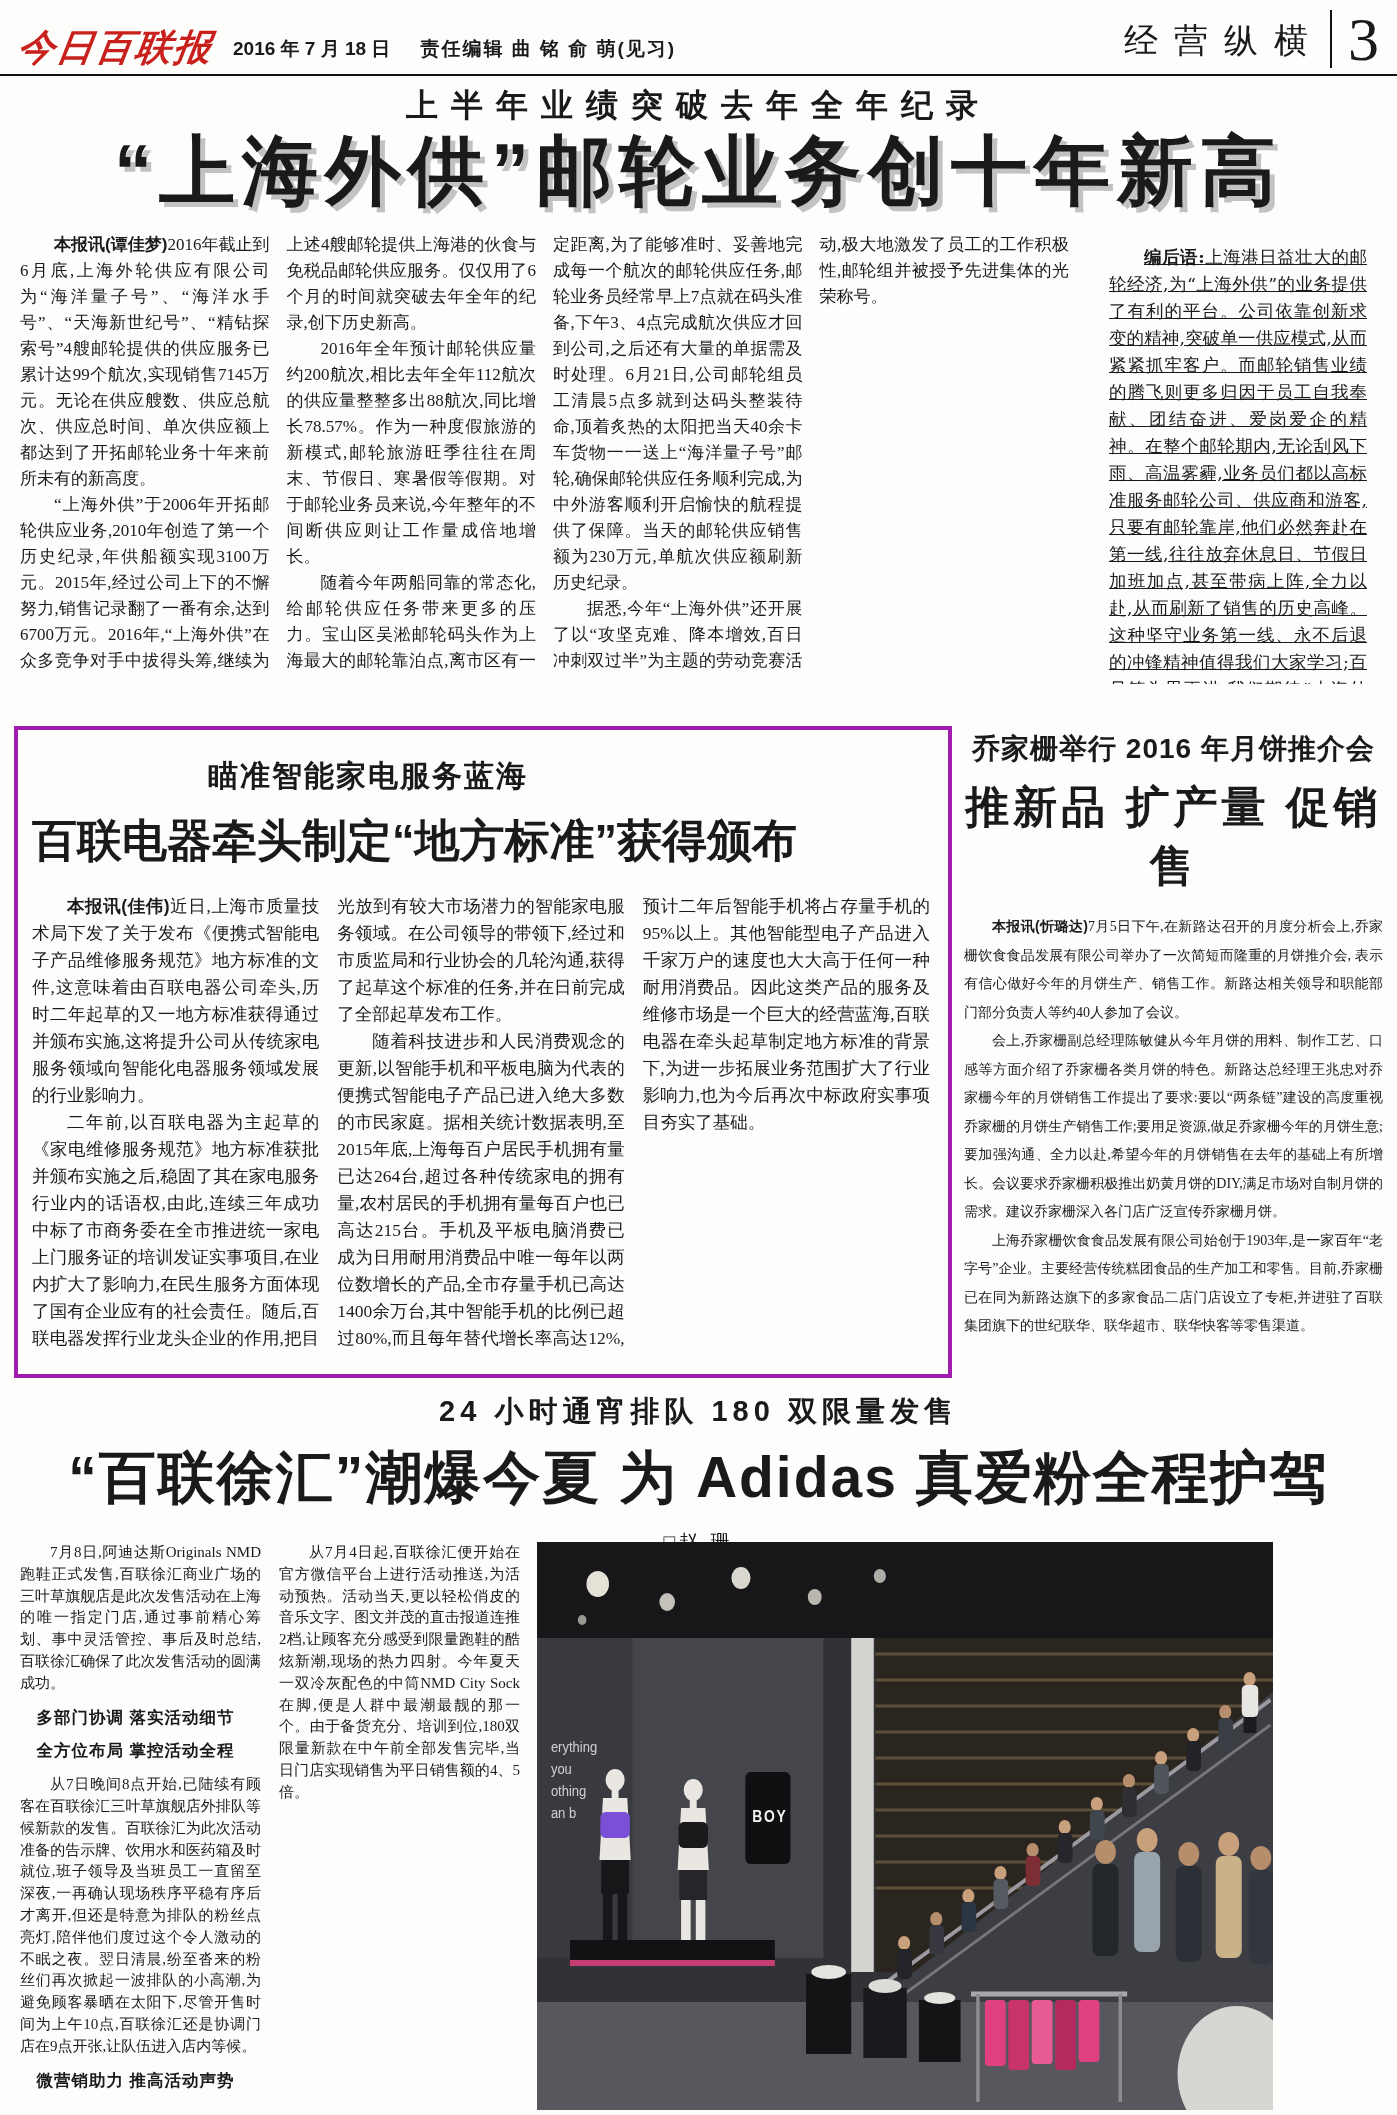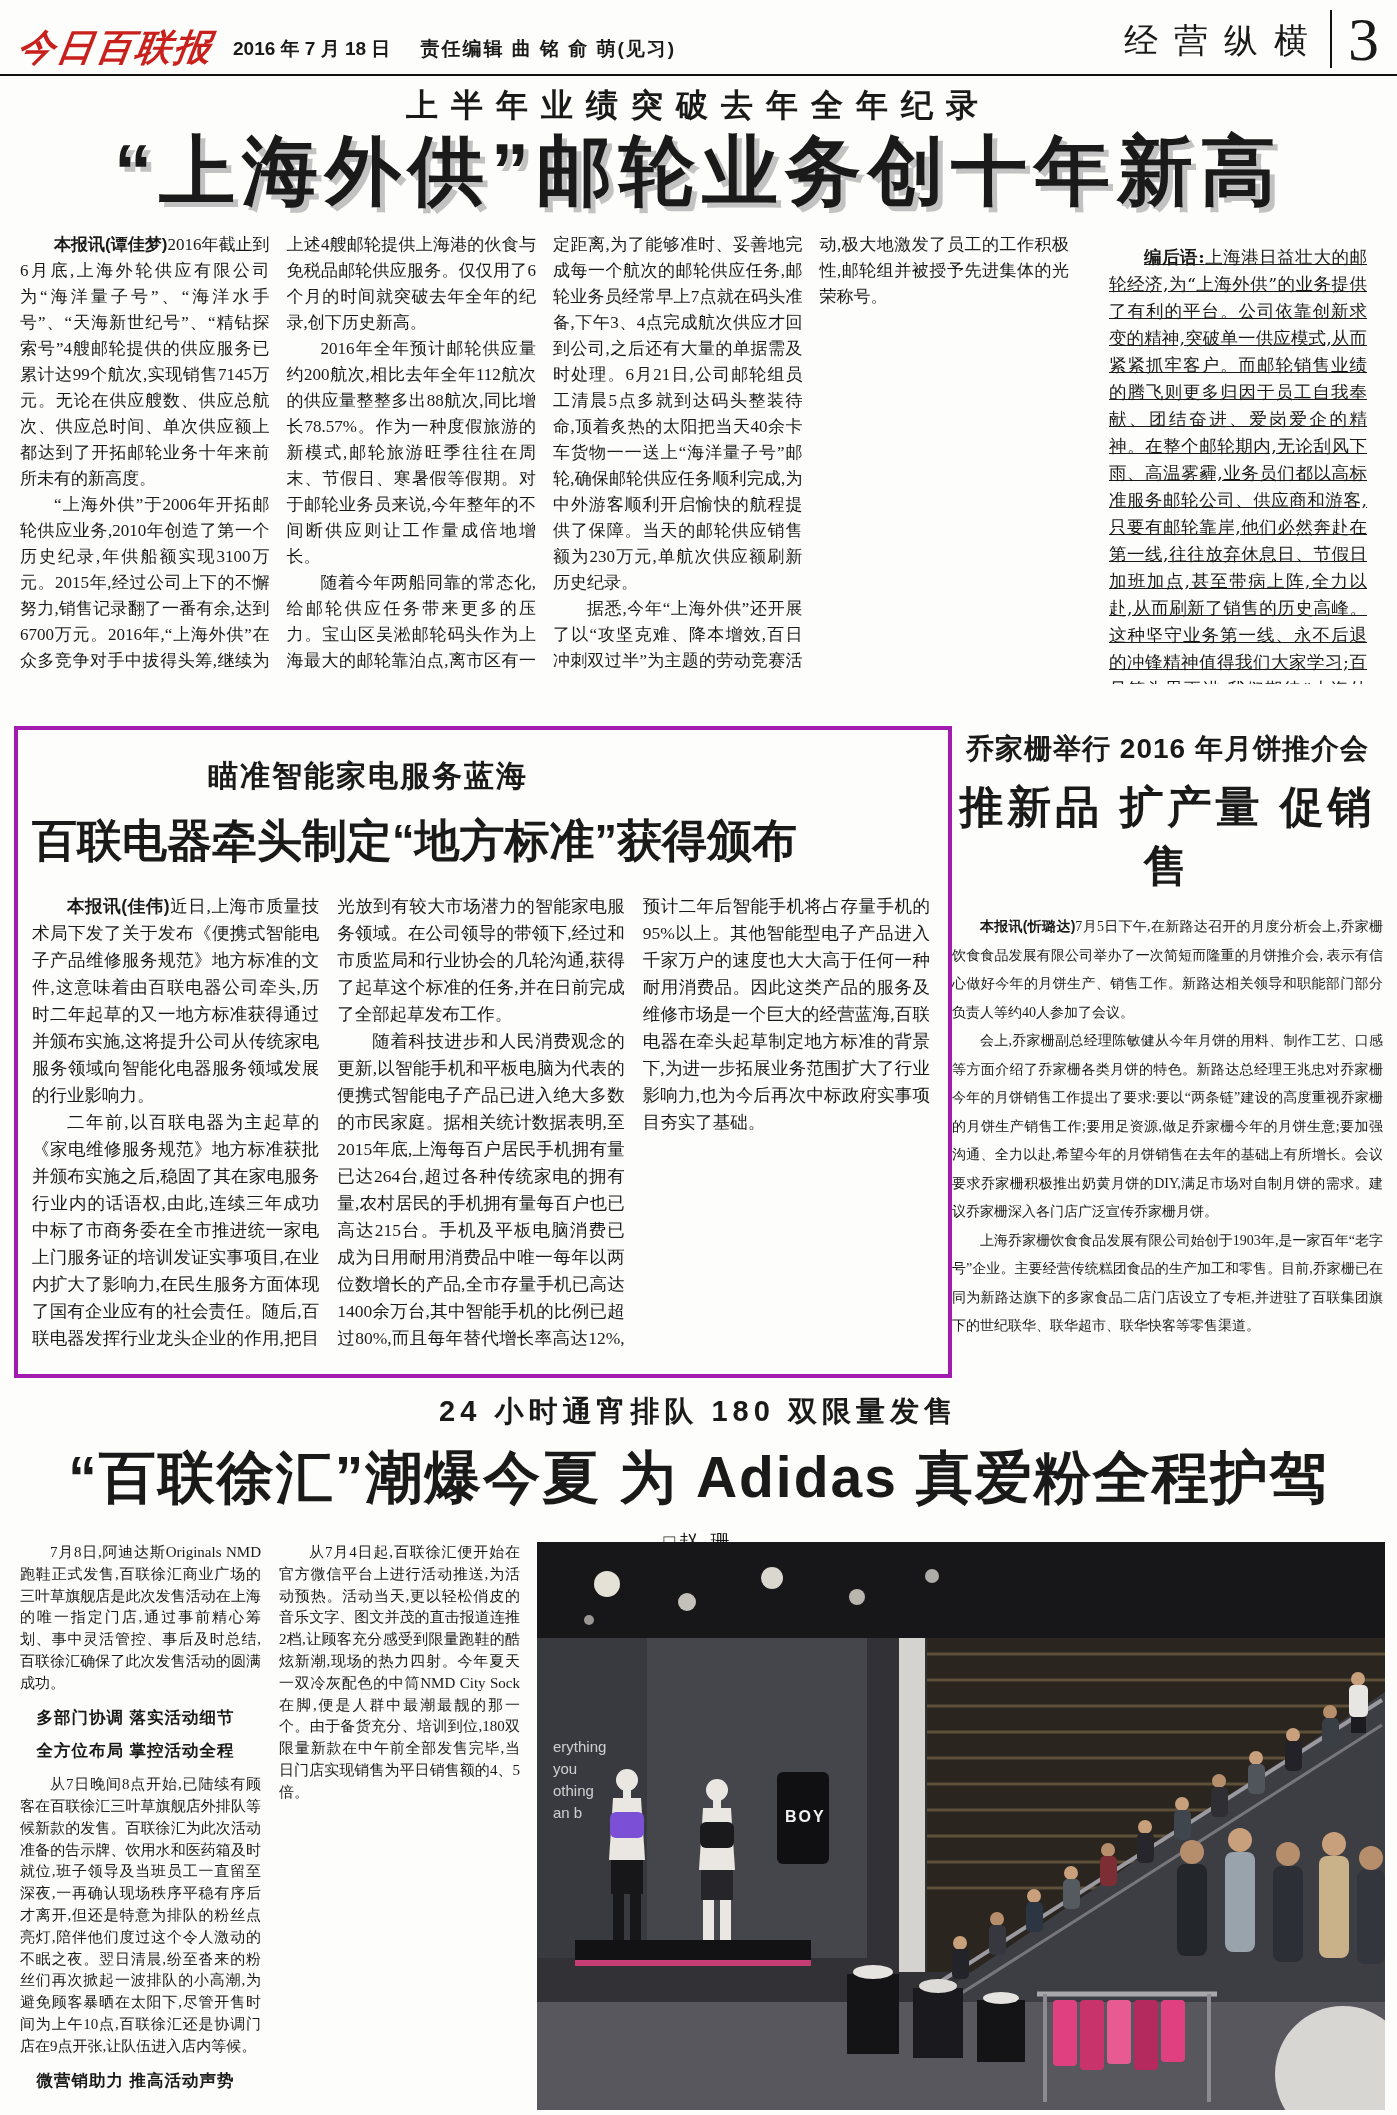"乔家栅举行 2016 年月饼推介会" .mooncake { margin-left: none -> 12px }
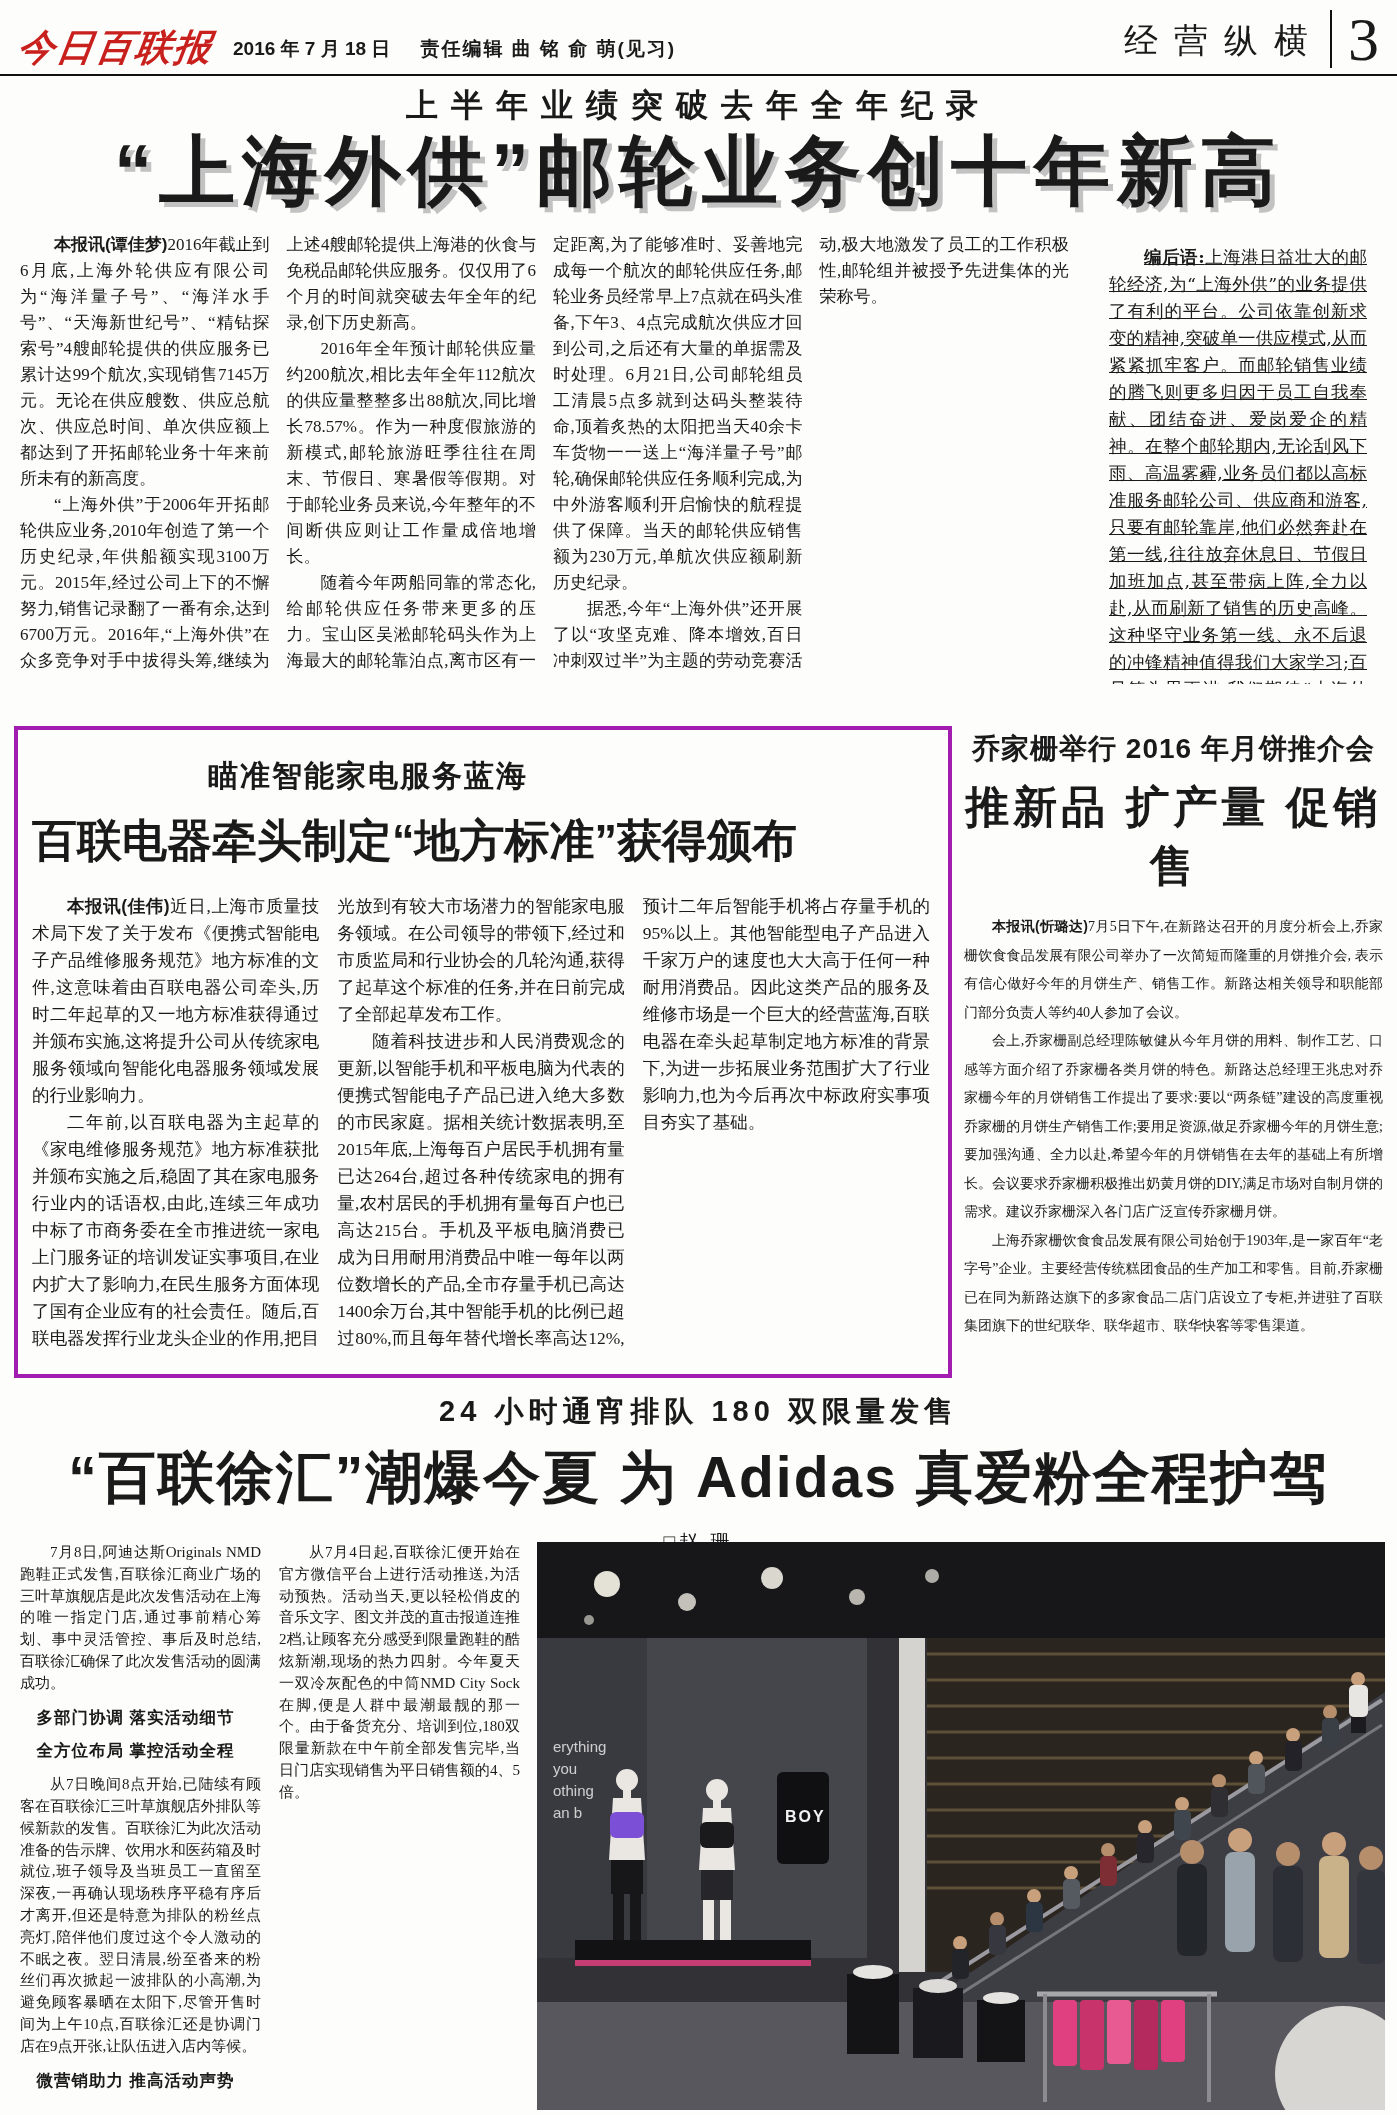"erything" .photo { width: 848px -> 736px }
